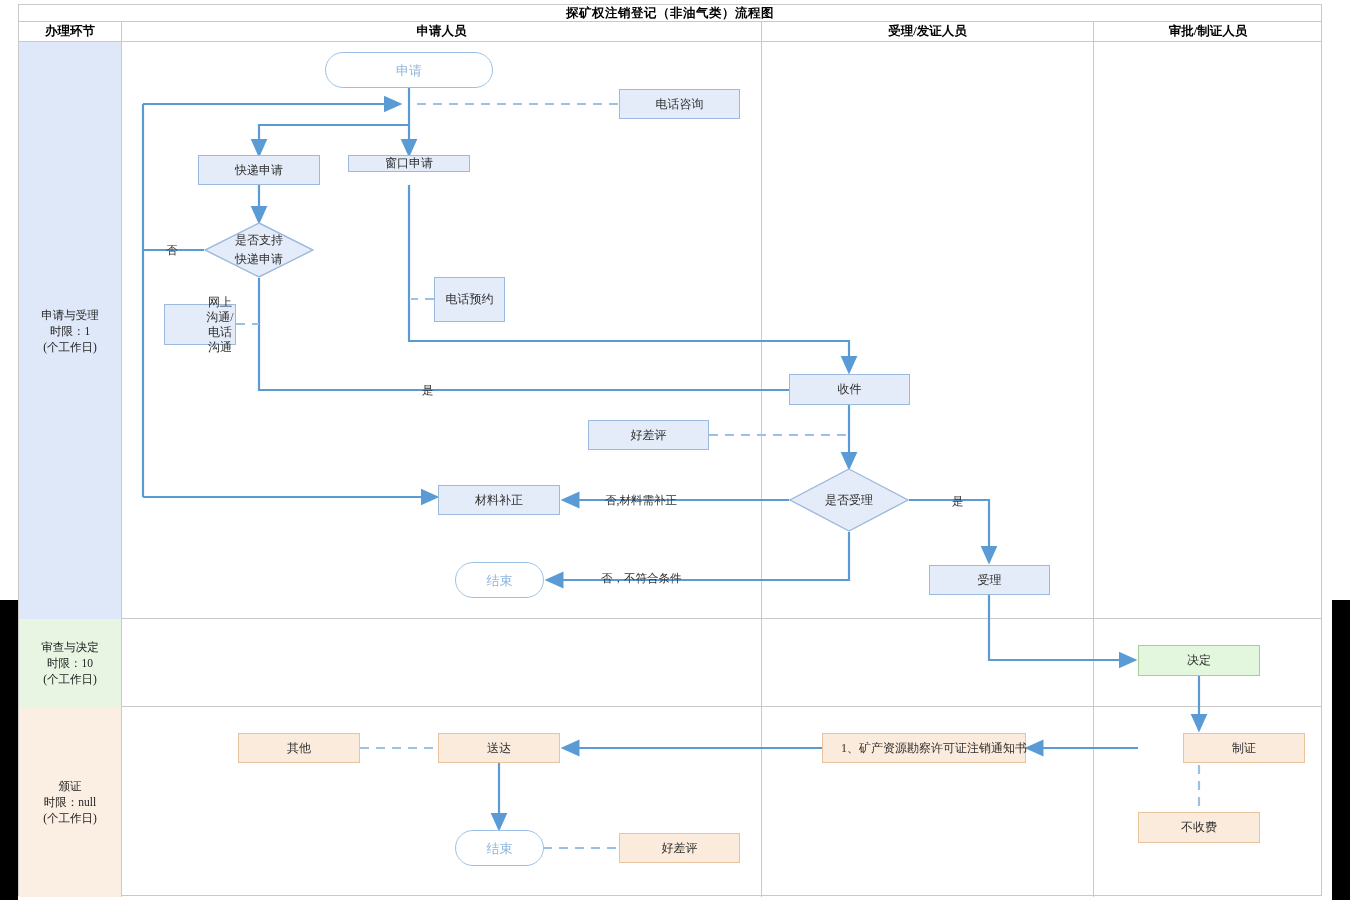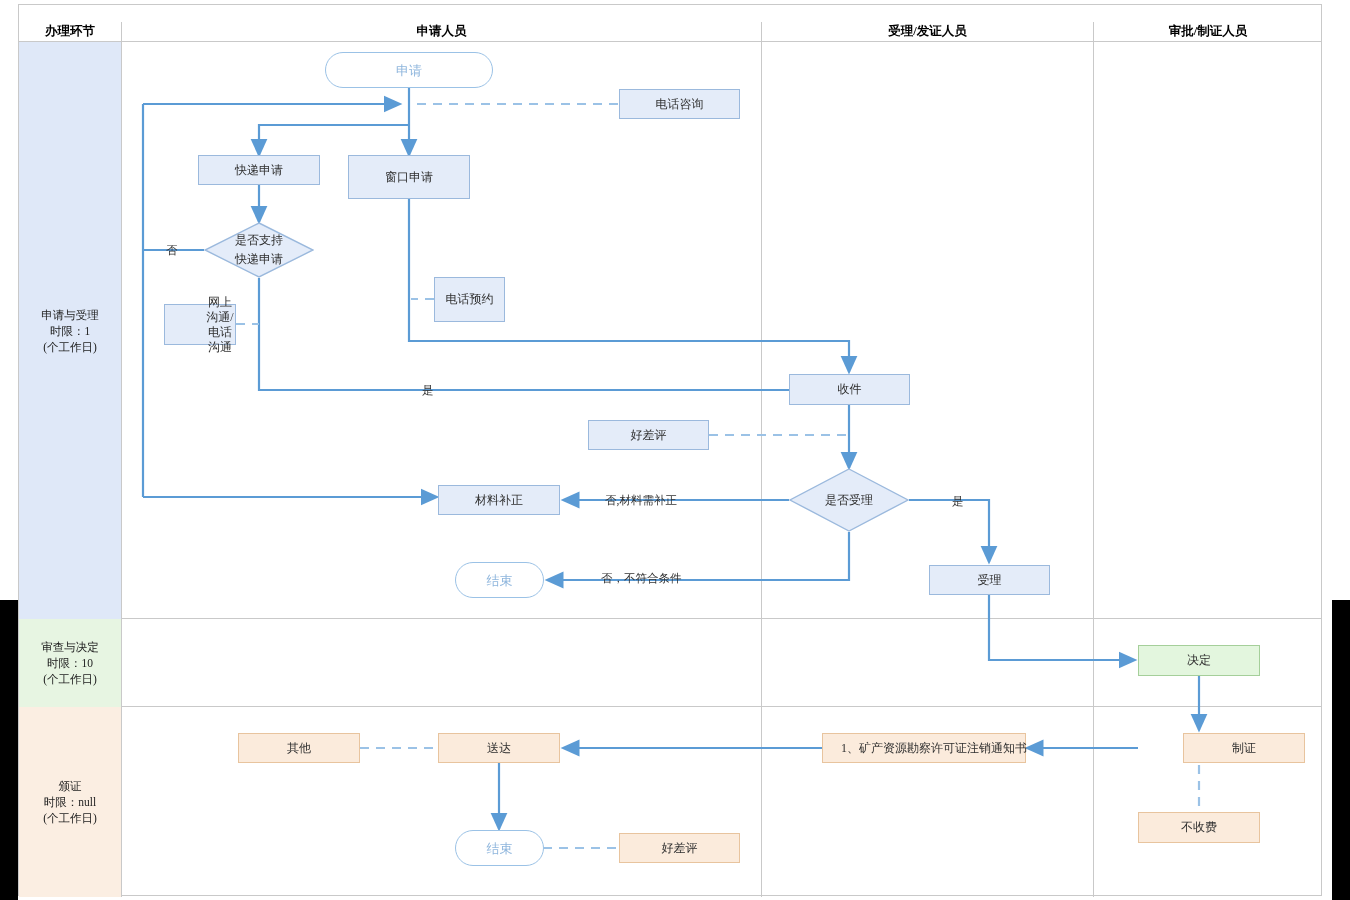"探矿权注销登记（非油气类）流程图" div.title-row { html: none -> <div> <span>探矿权注销登记（非油气类）流程图</span> </div> }
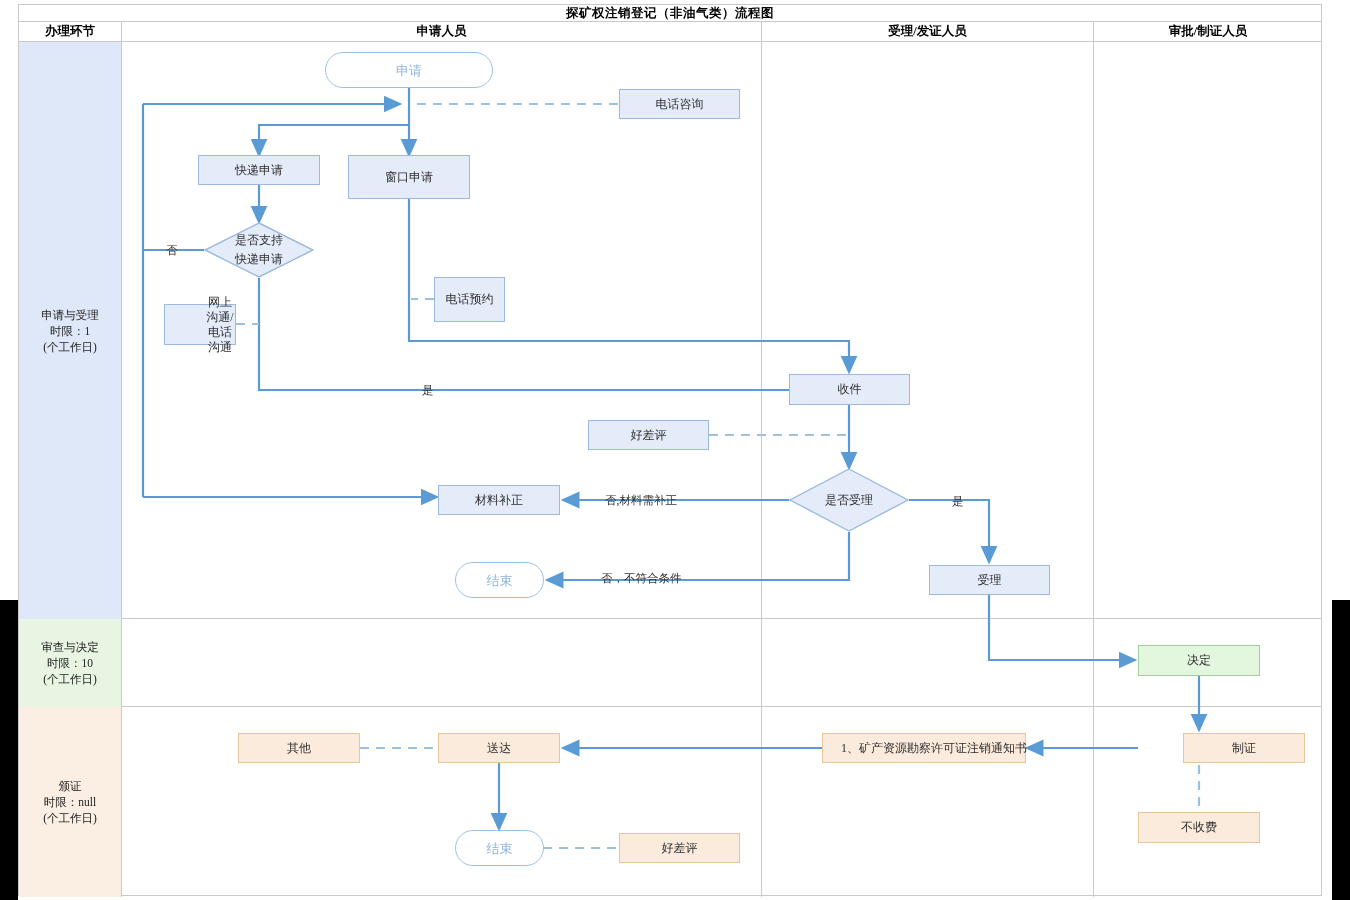"窗口申请" div.node { height: 44px -> 17px }
